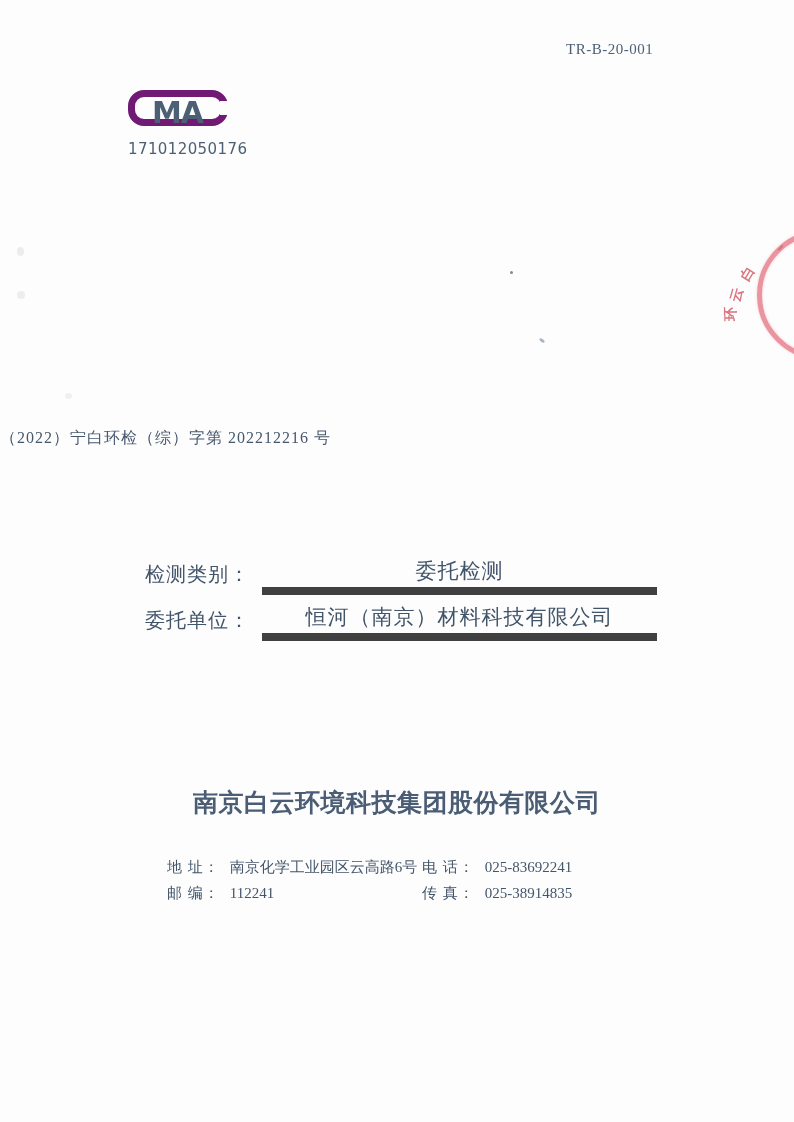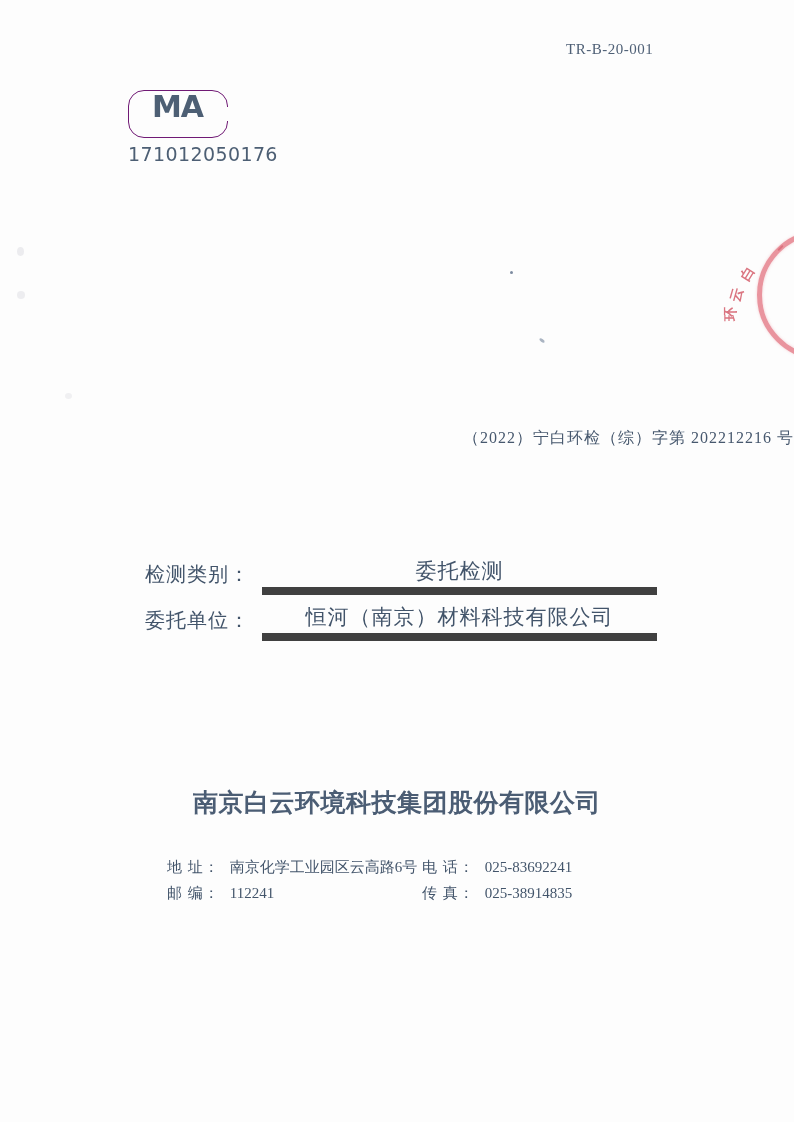"MA" .cma-logo { border: 1px solid #701a75 -> 7px solid #701a75; height: 48px -> 36px }
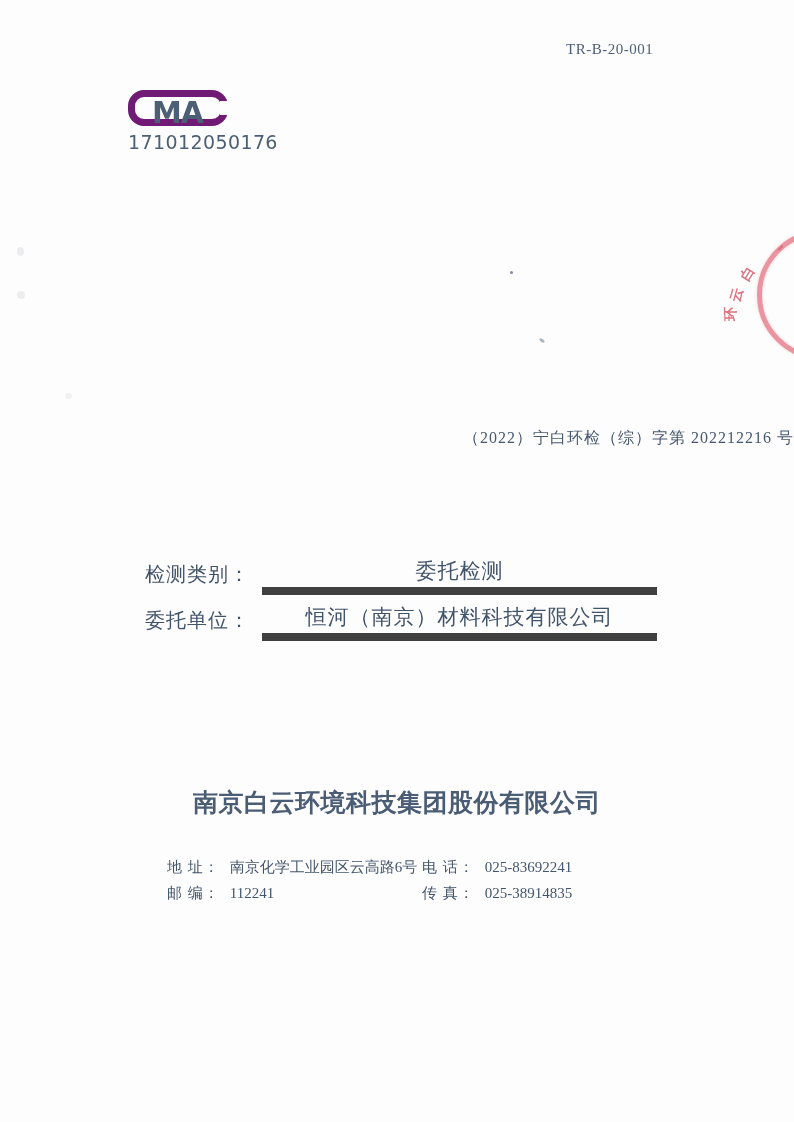"171012050176" .cma-number { font-size: 19px -> 15px; margin-top: 5px -> 14px }
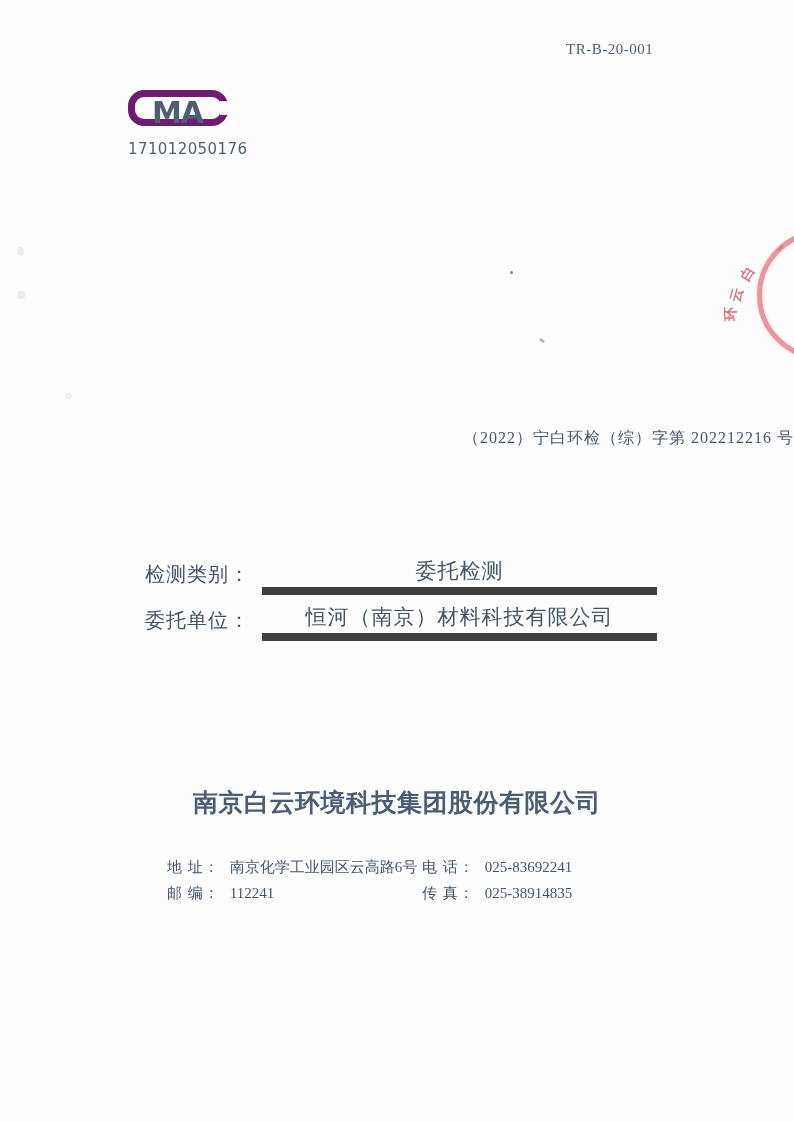"（2022）宁白环检（综）字第 202212216 号" .doc-number { text-align: right -> left }
